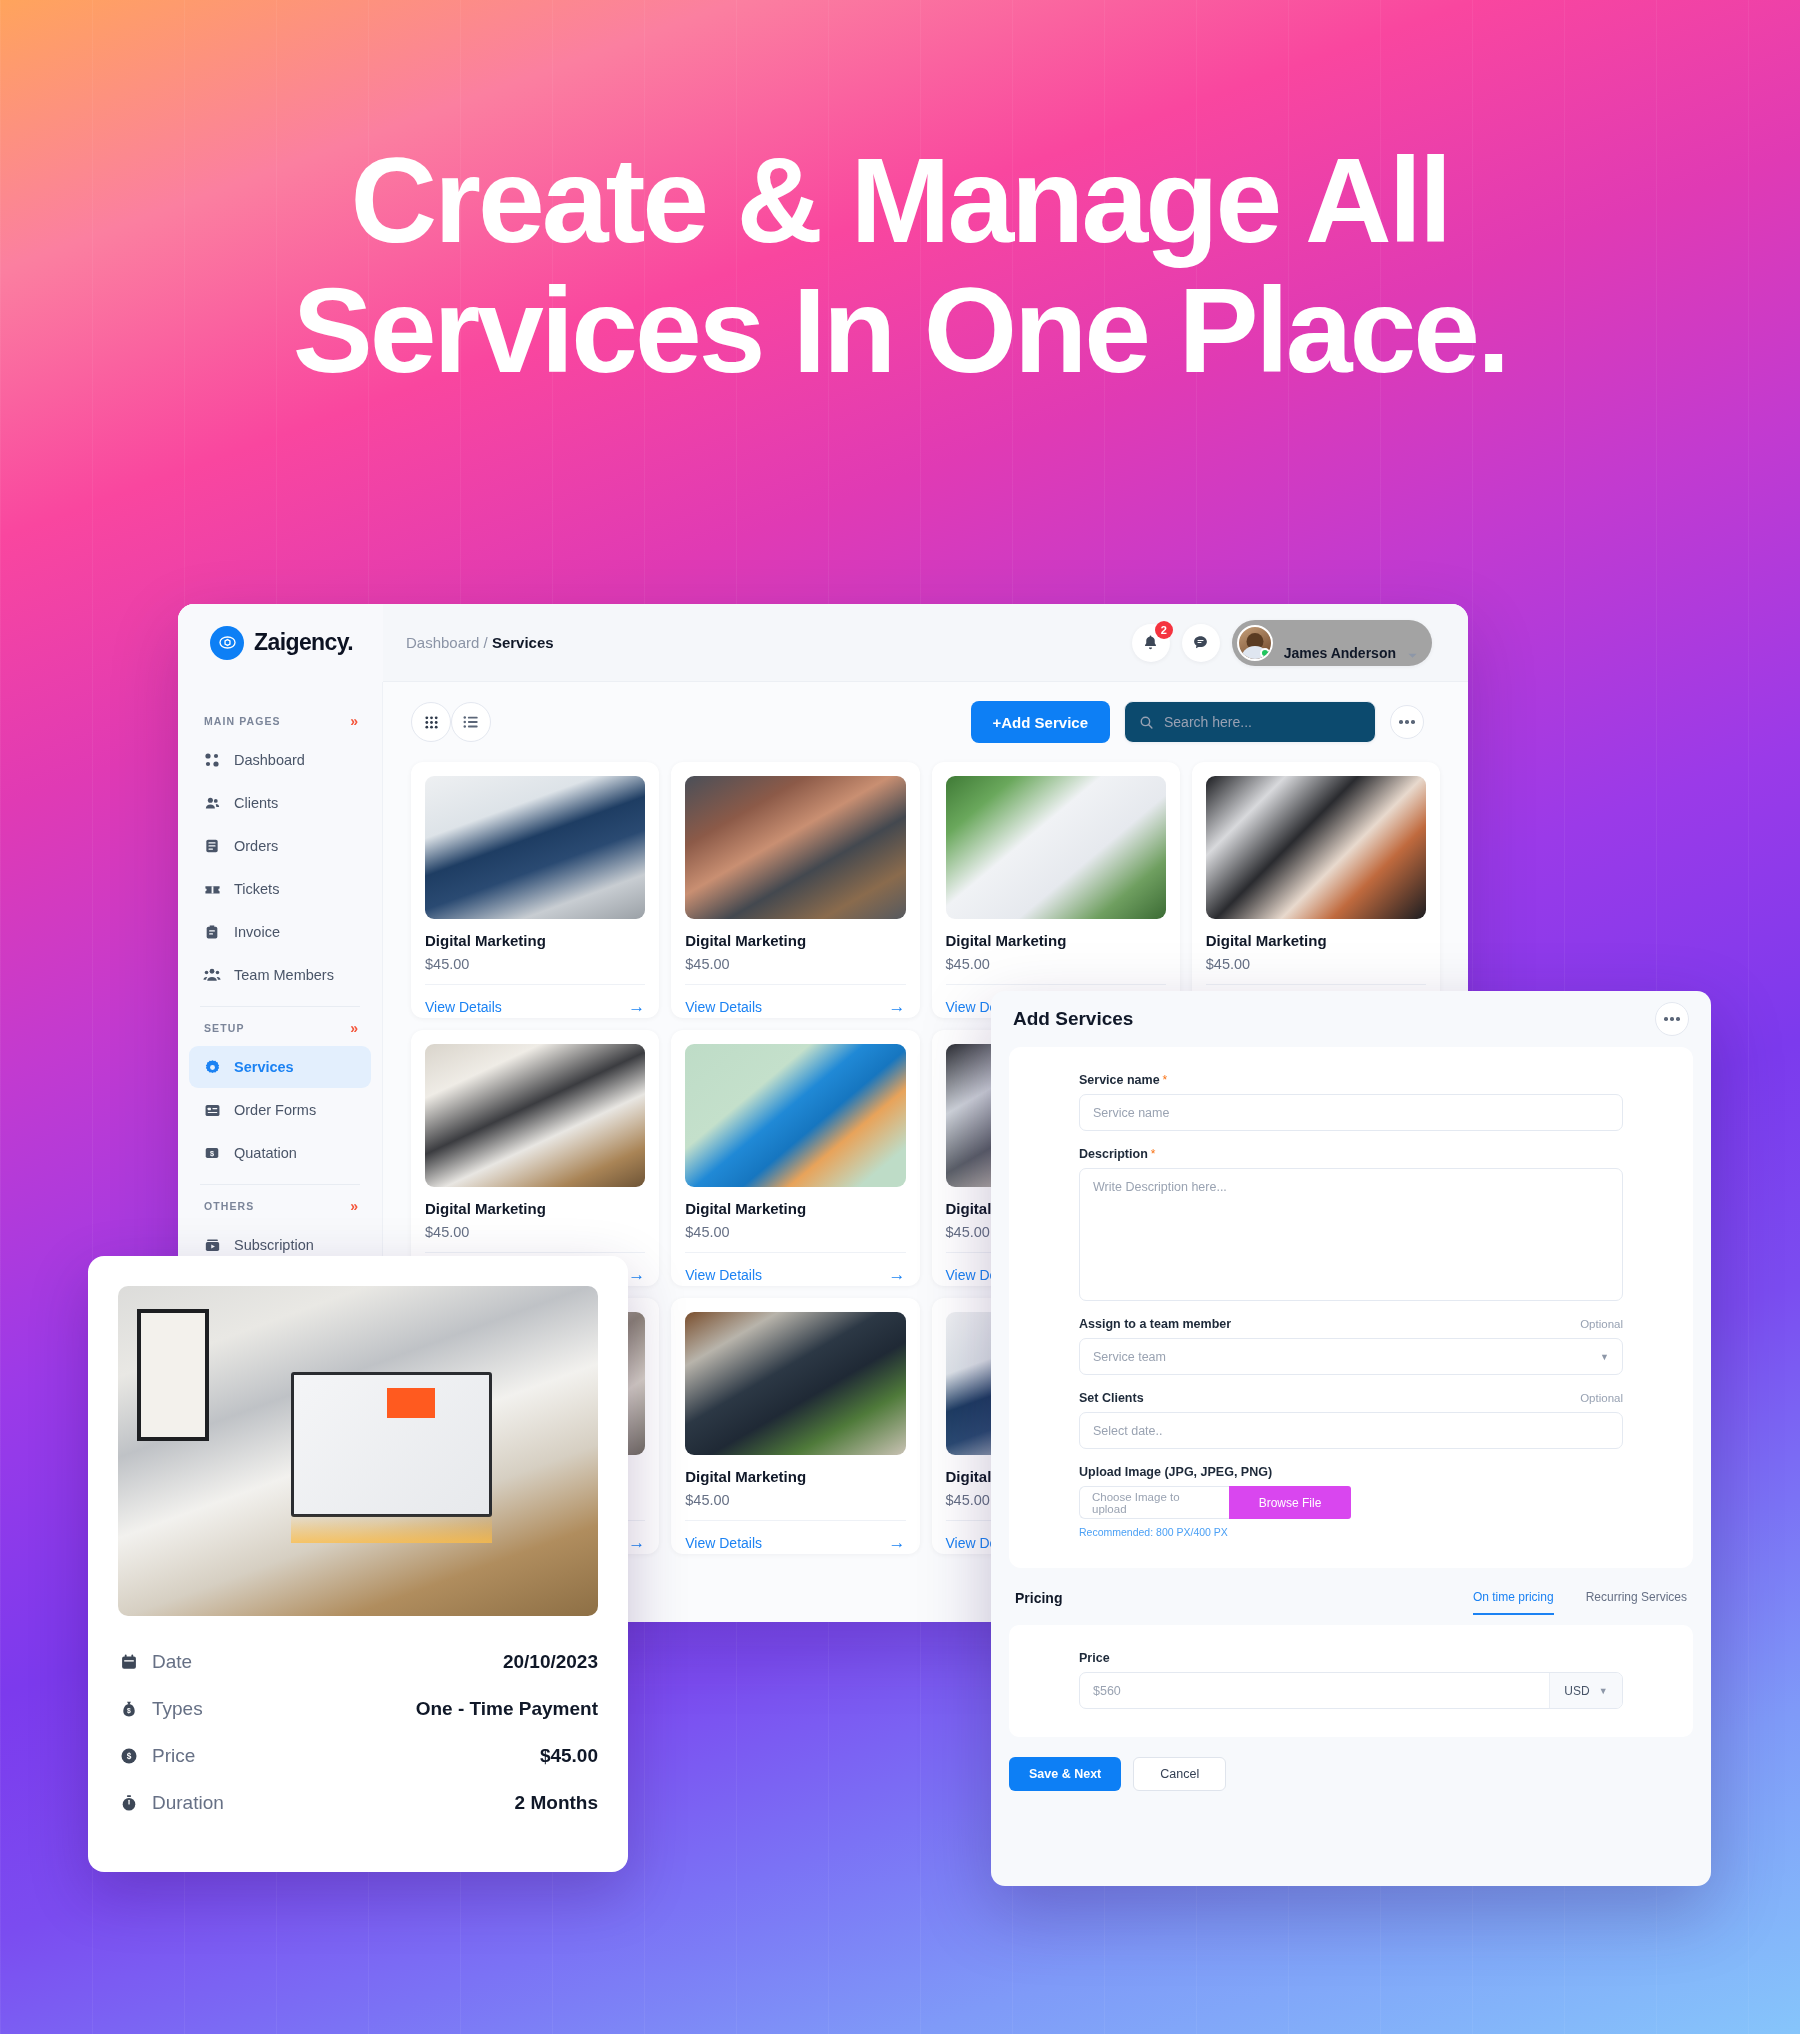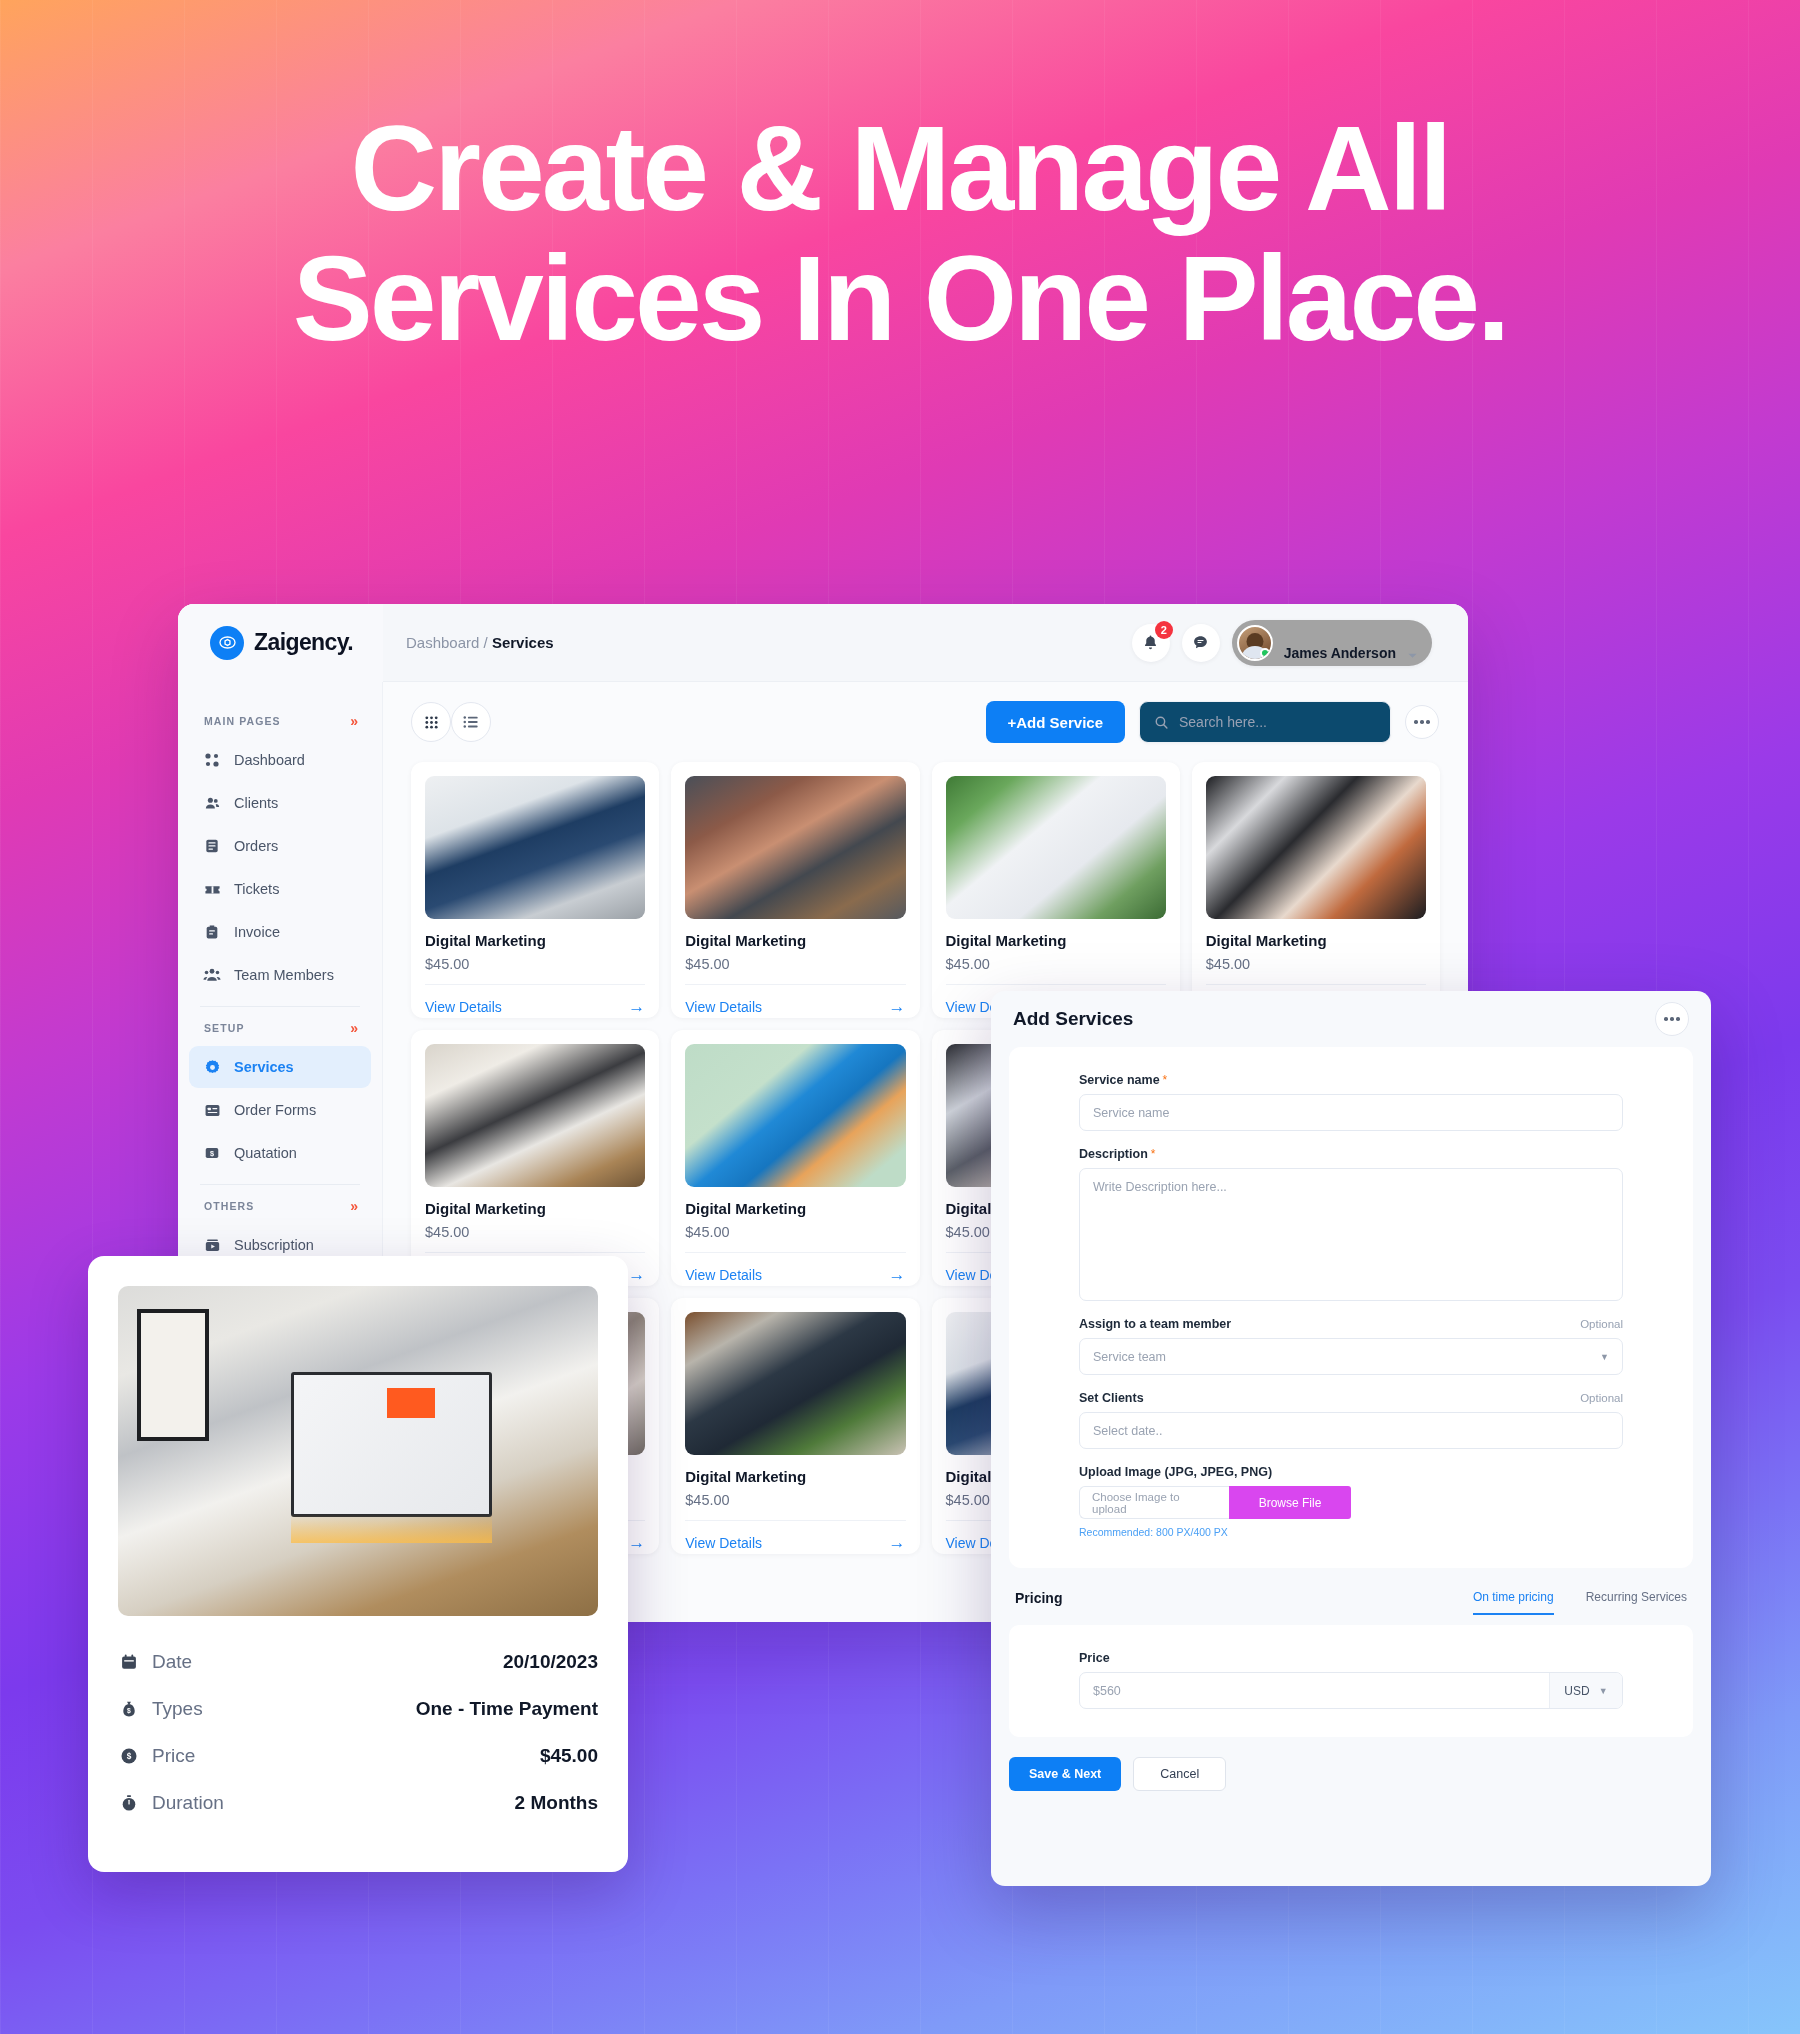"Create & Manage All" #headline { top: 104px -> 136px }
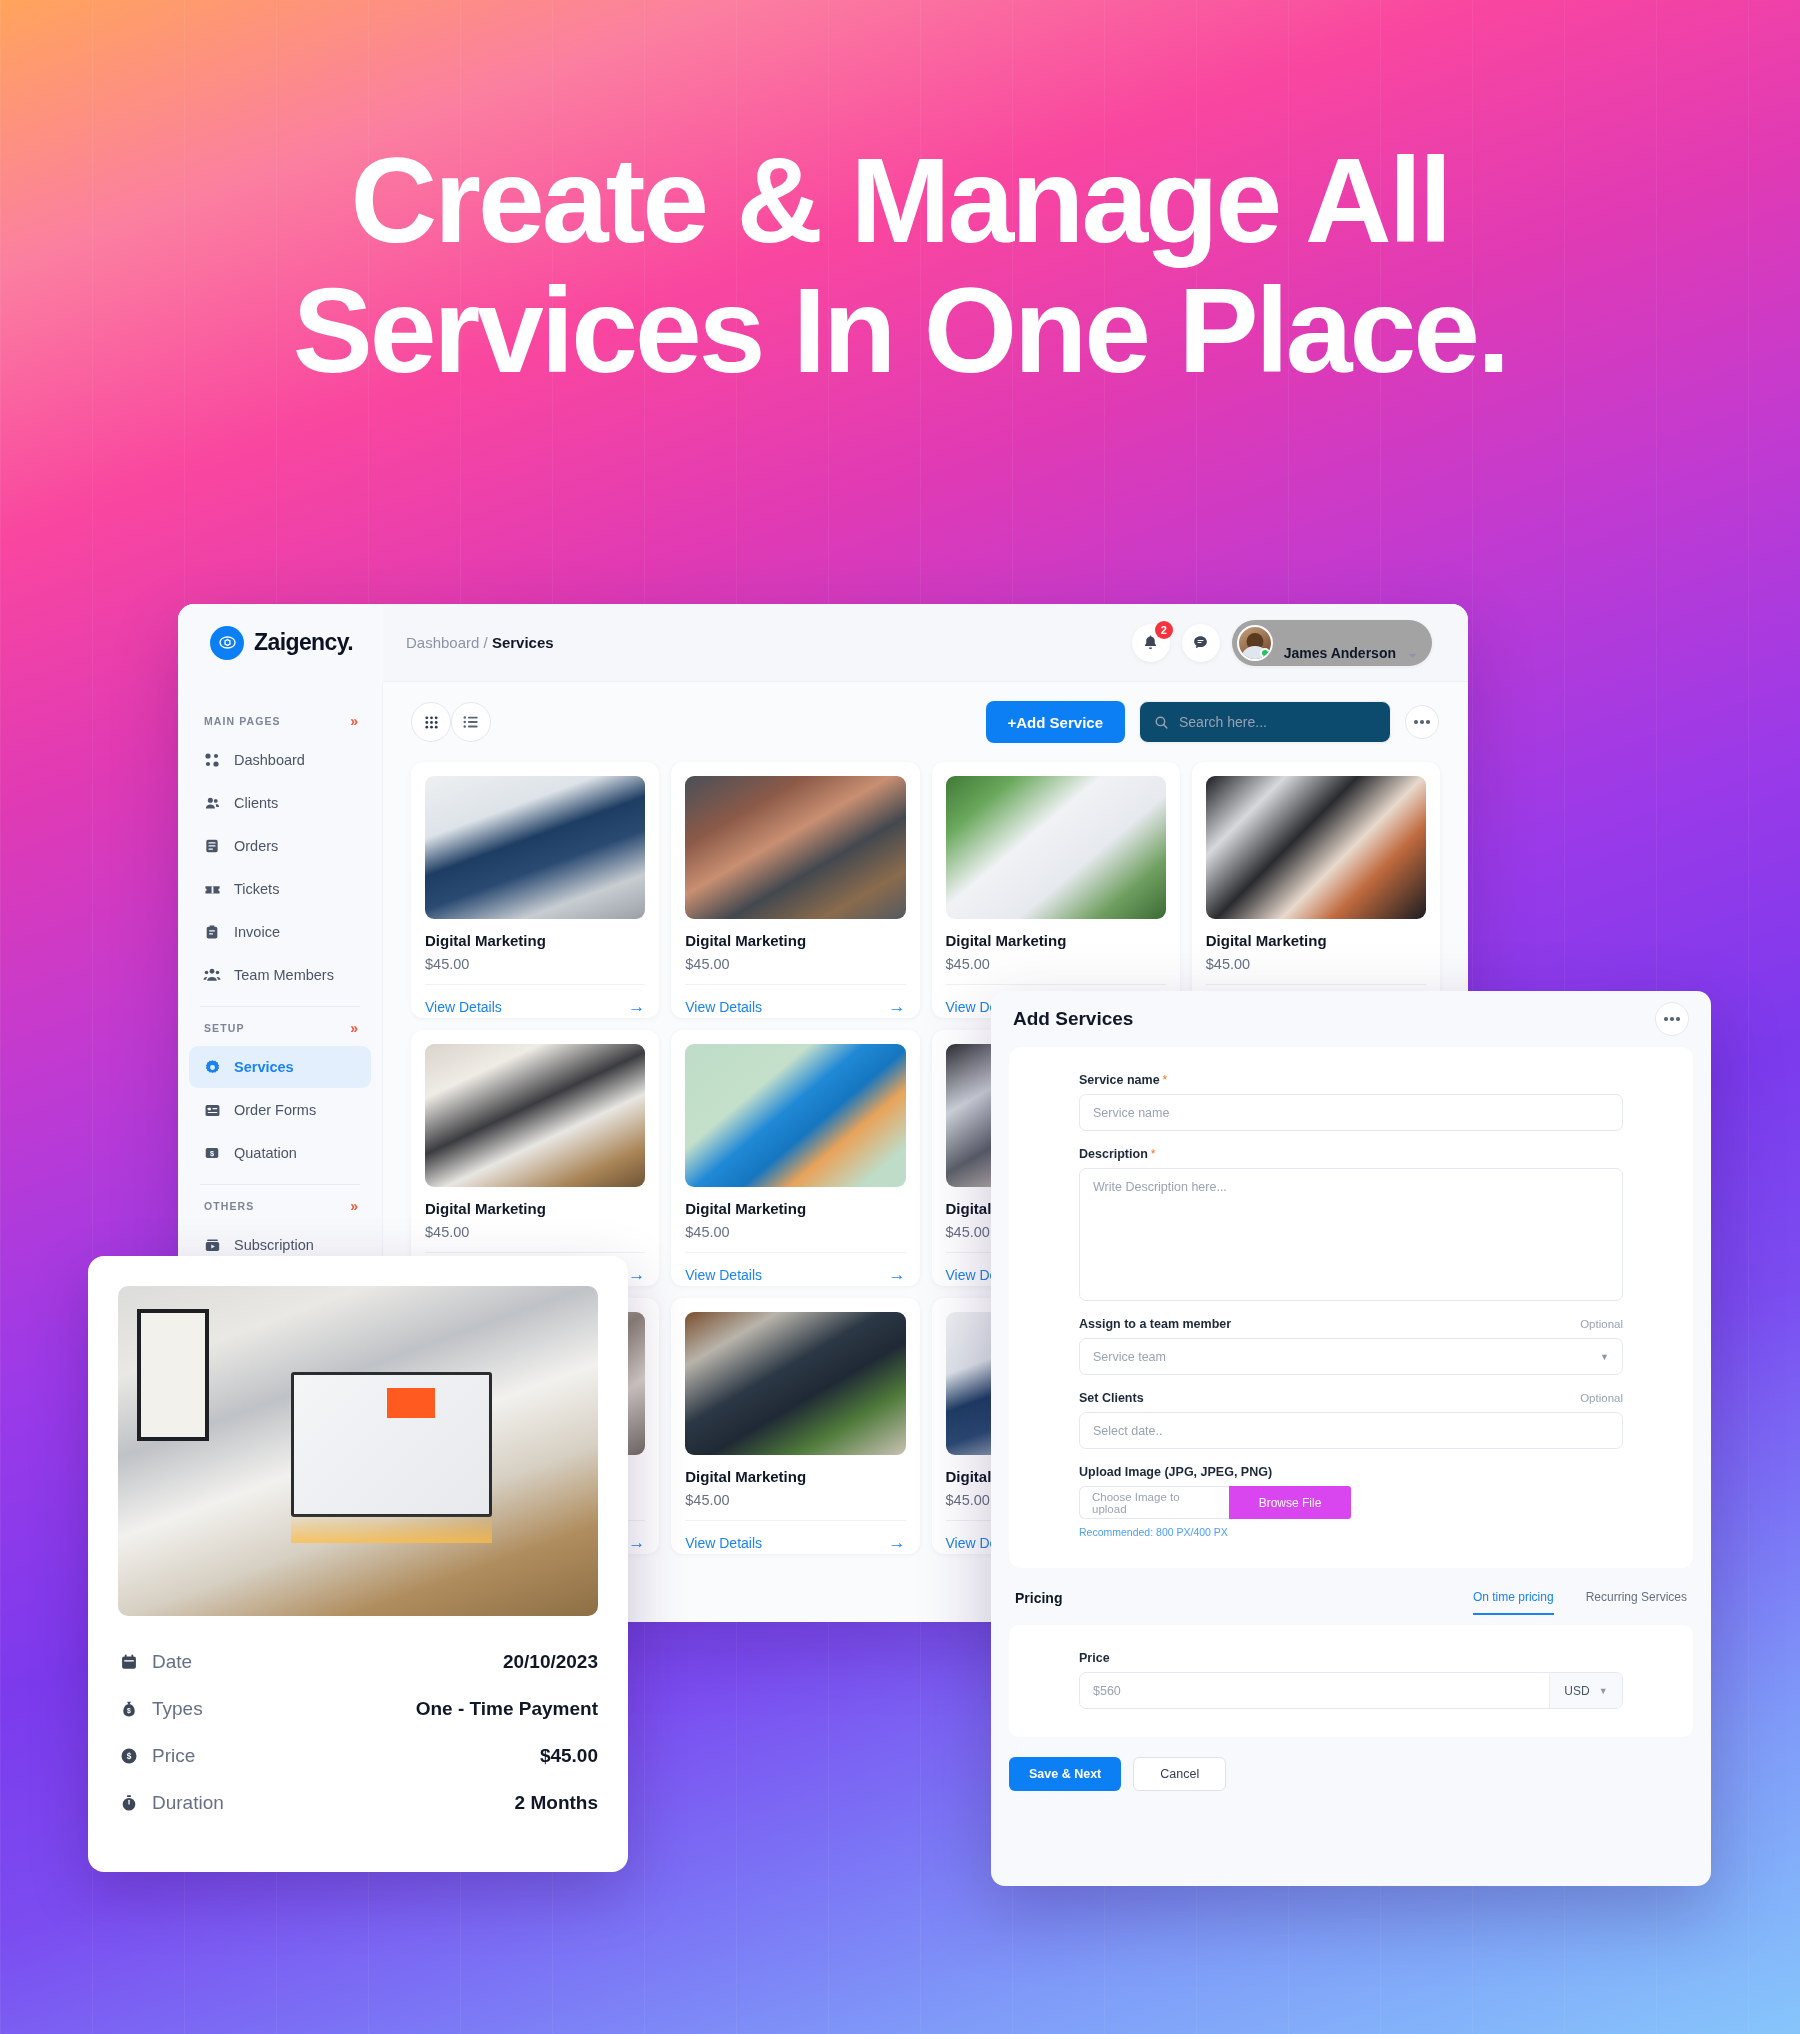"+Add Service" #toolbar { padding: 0 29px 0 28px -> 0 44px 0 28px }
